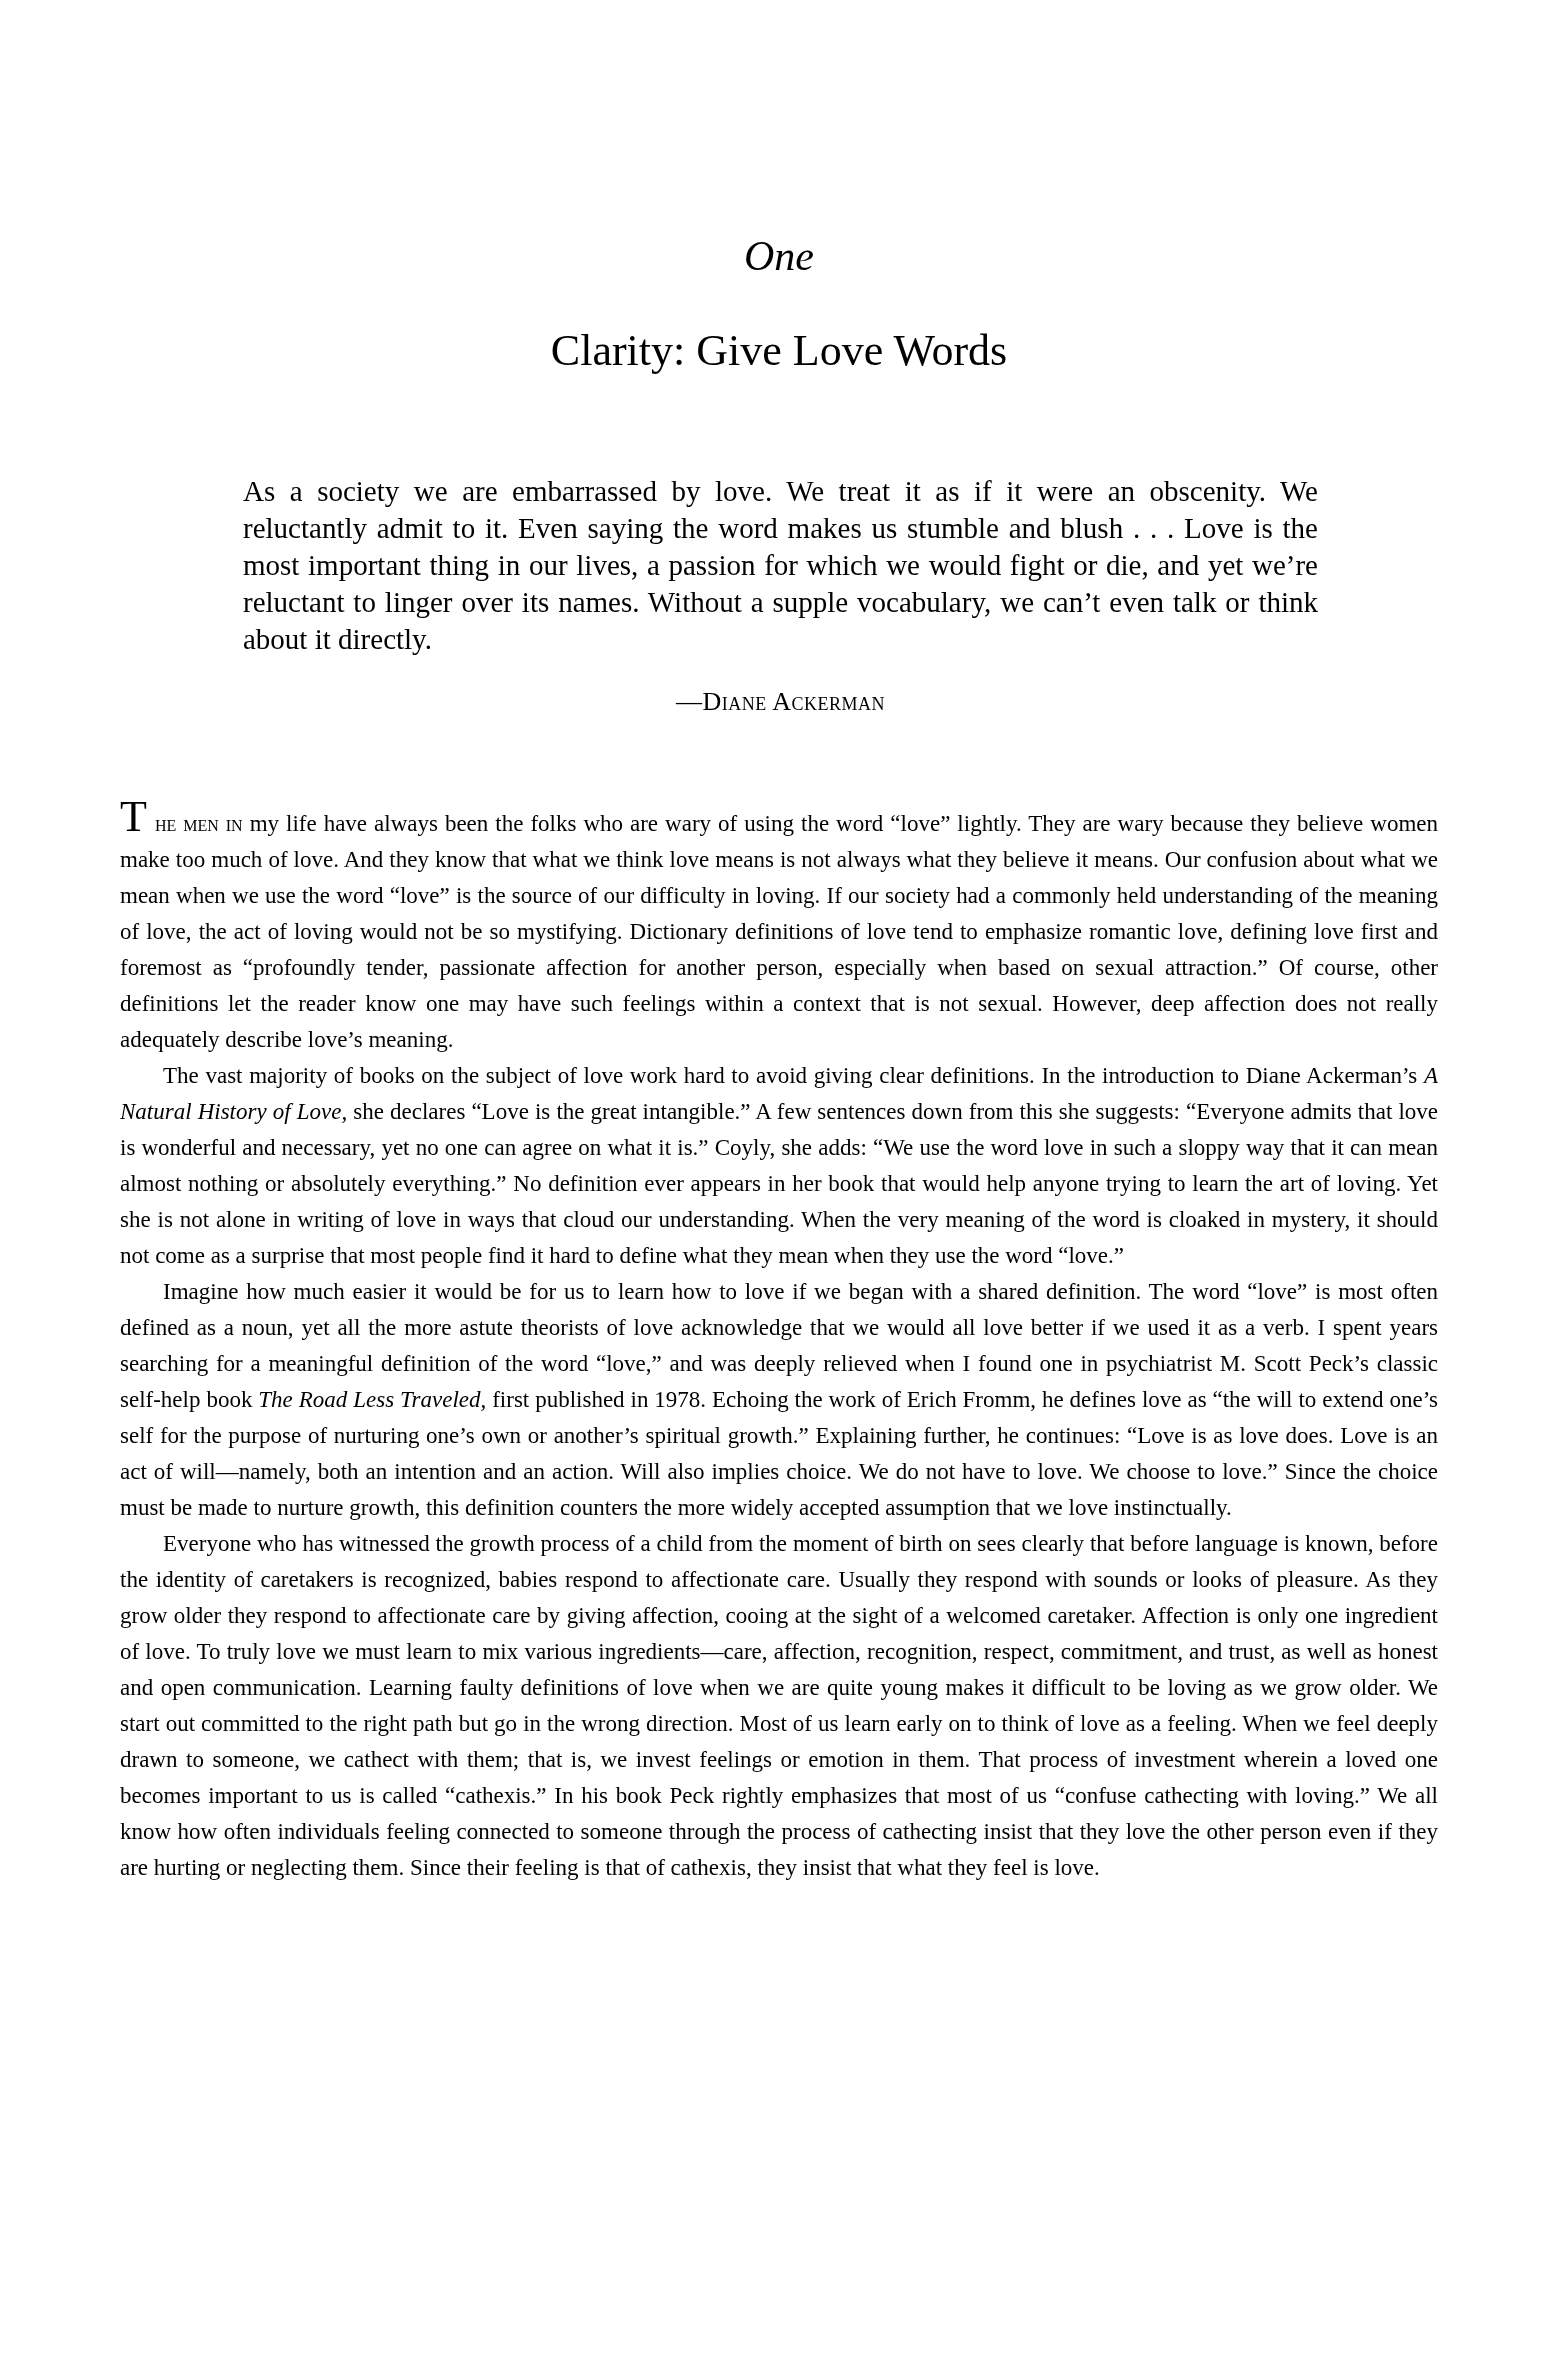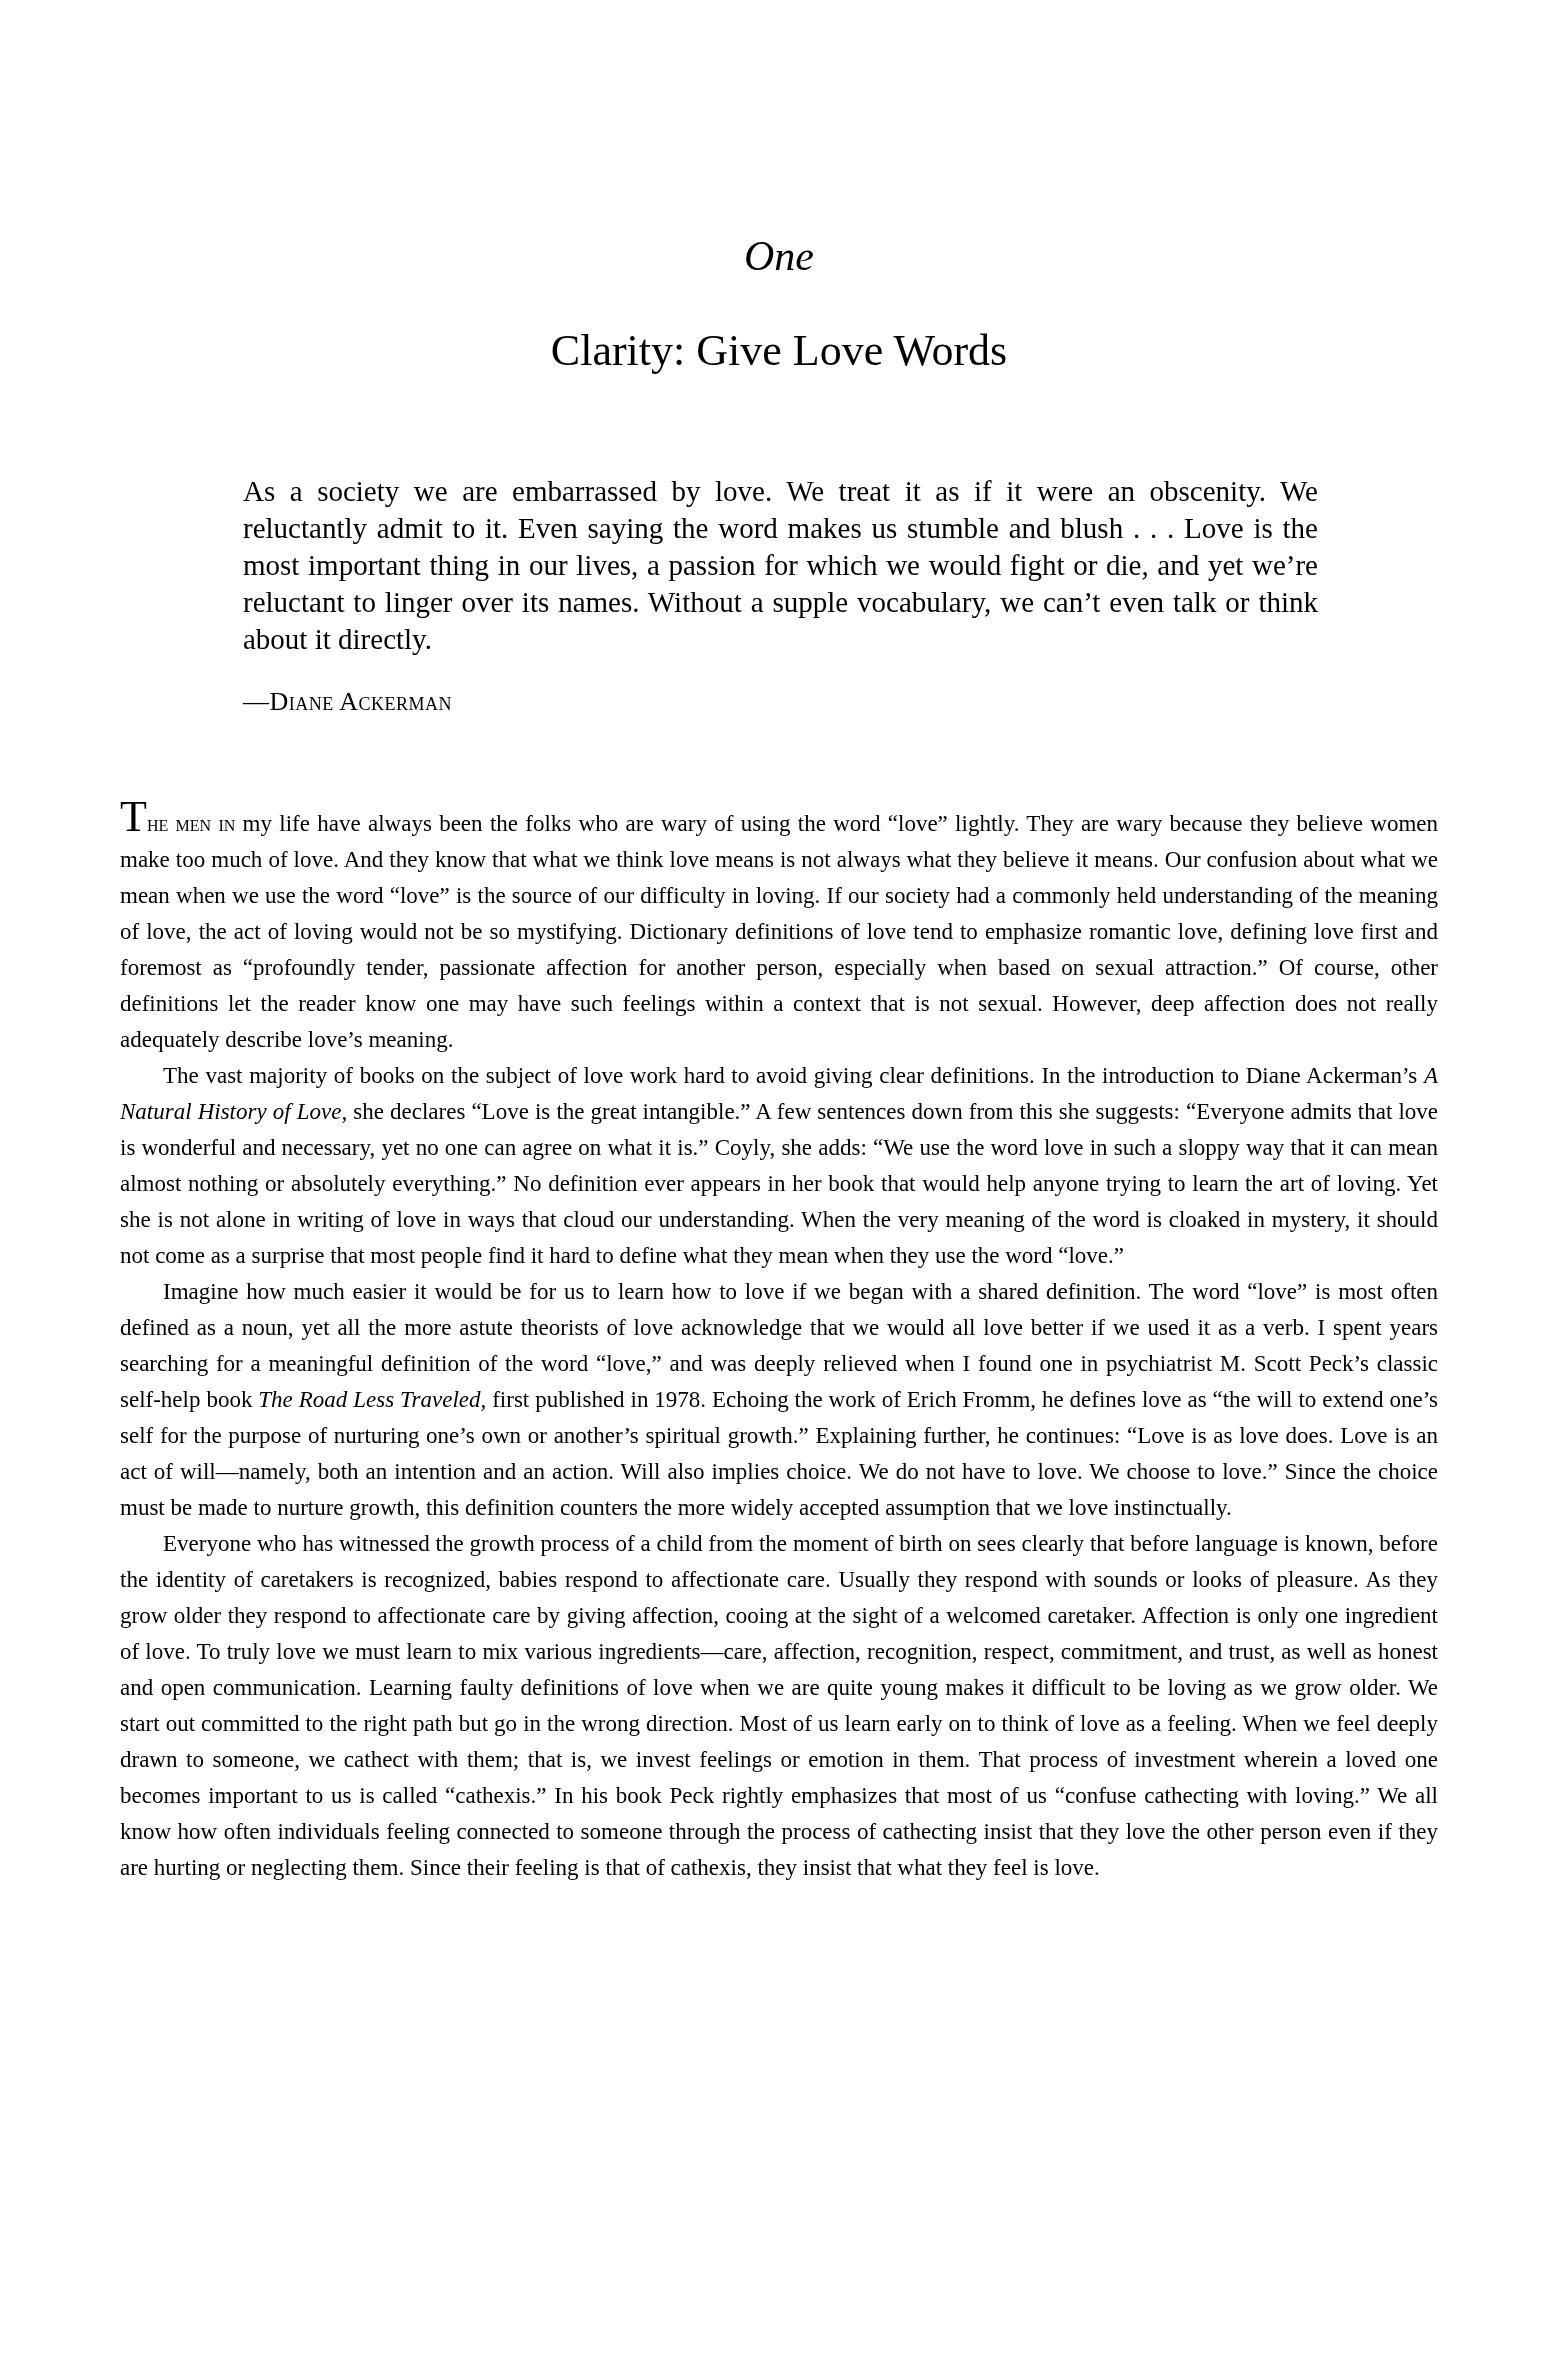"—Diane Ackerman" .epigraph-attribution { text-align: left -> center }
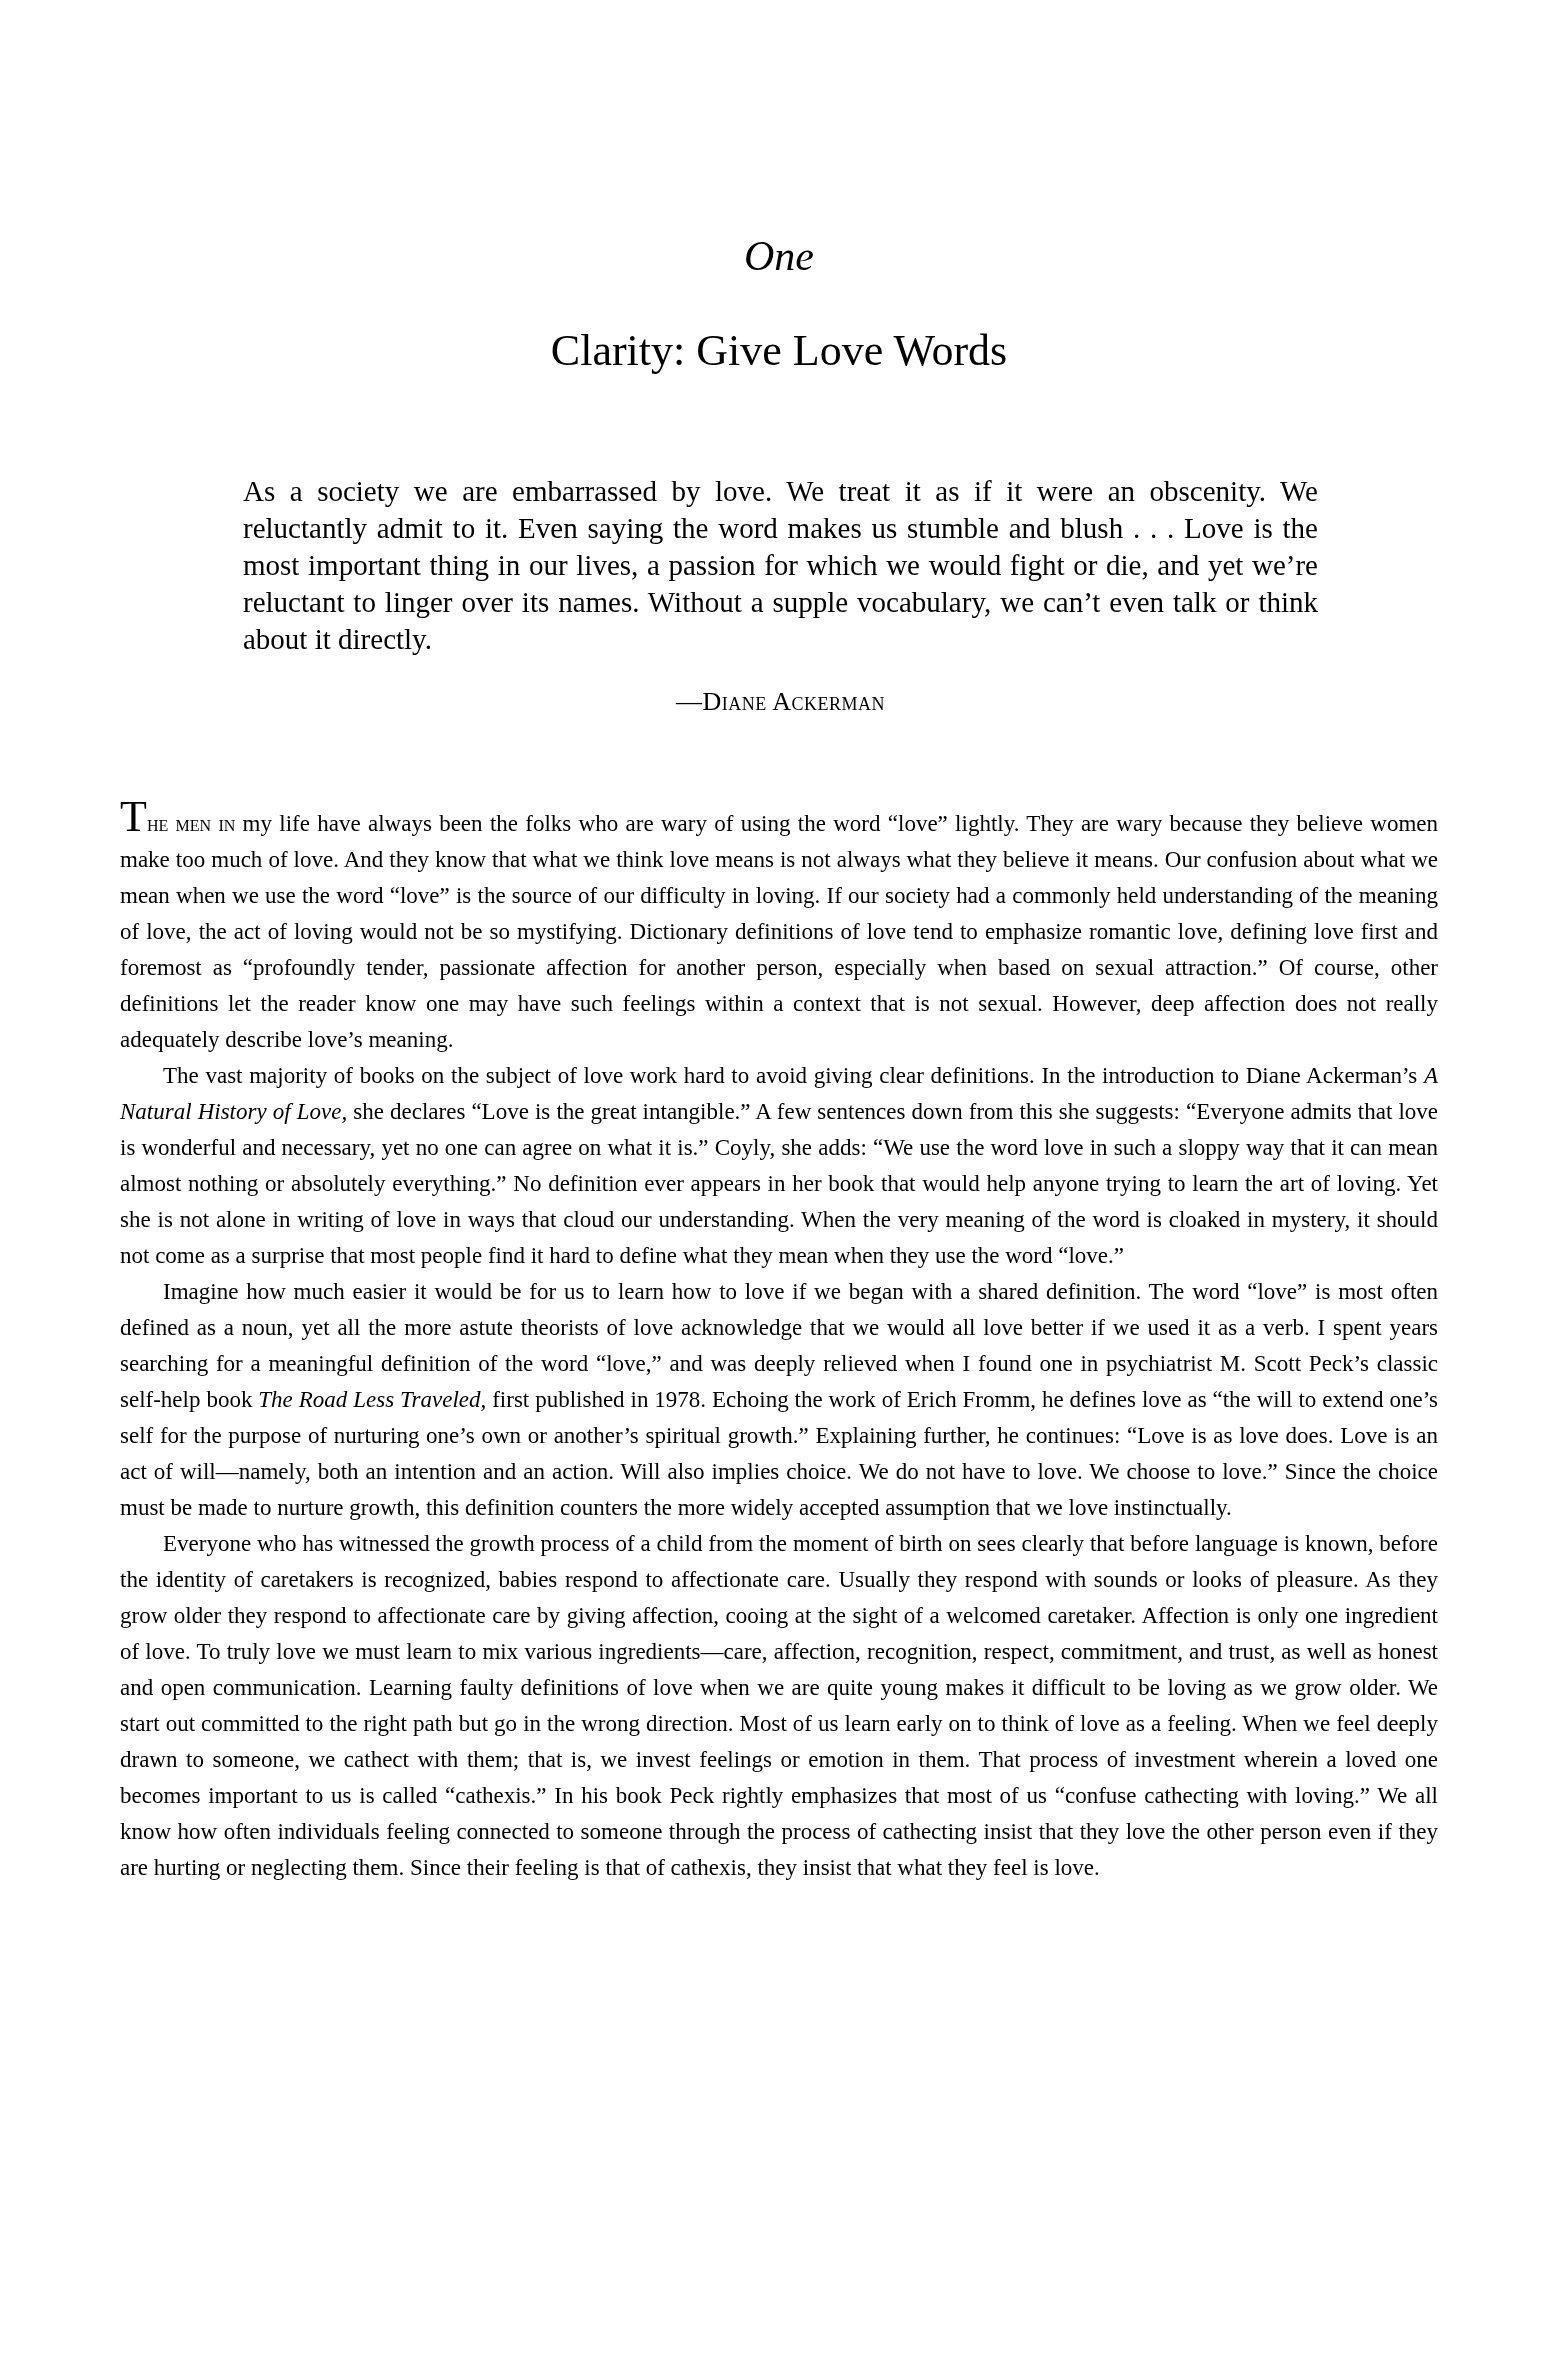"he men in" .smallcaps { margin-left: none -> 8px }
